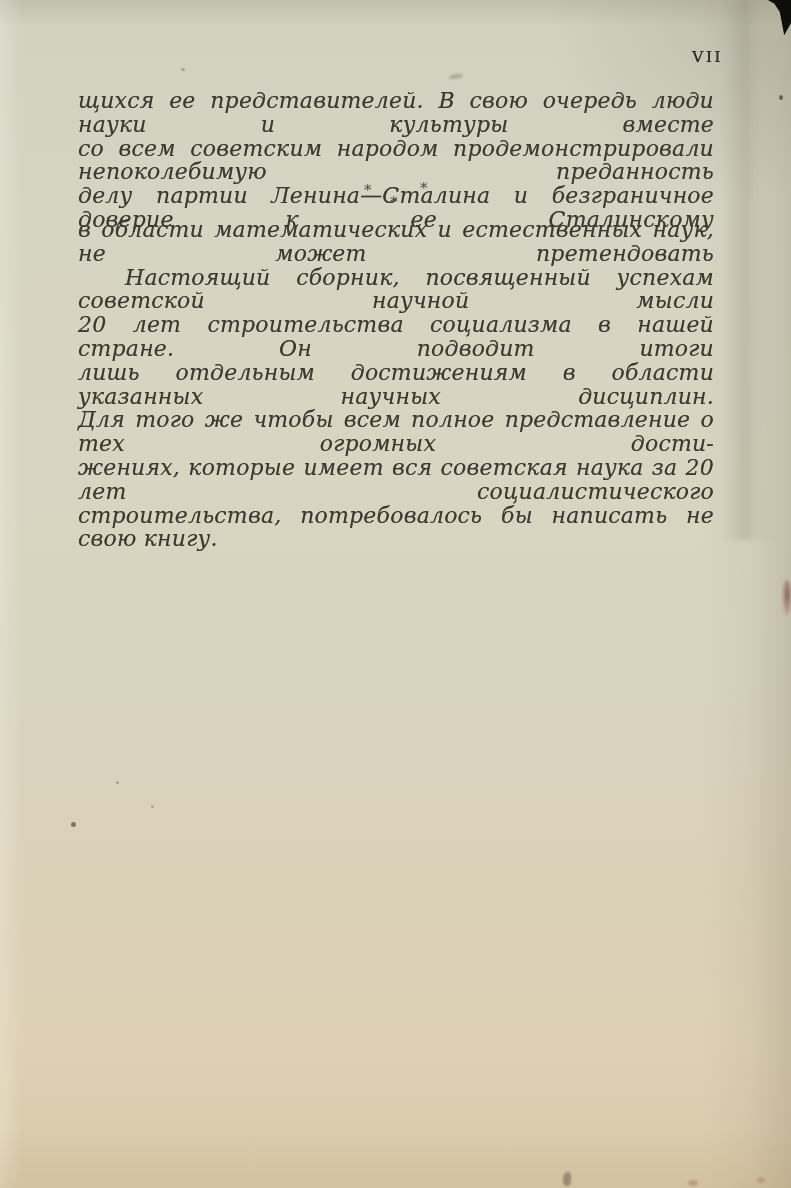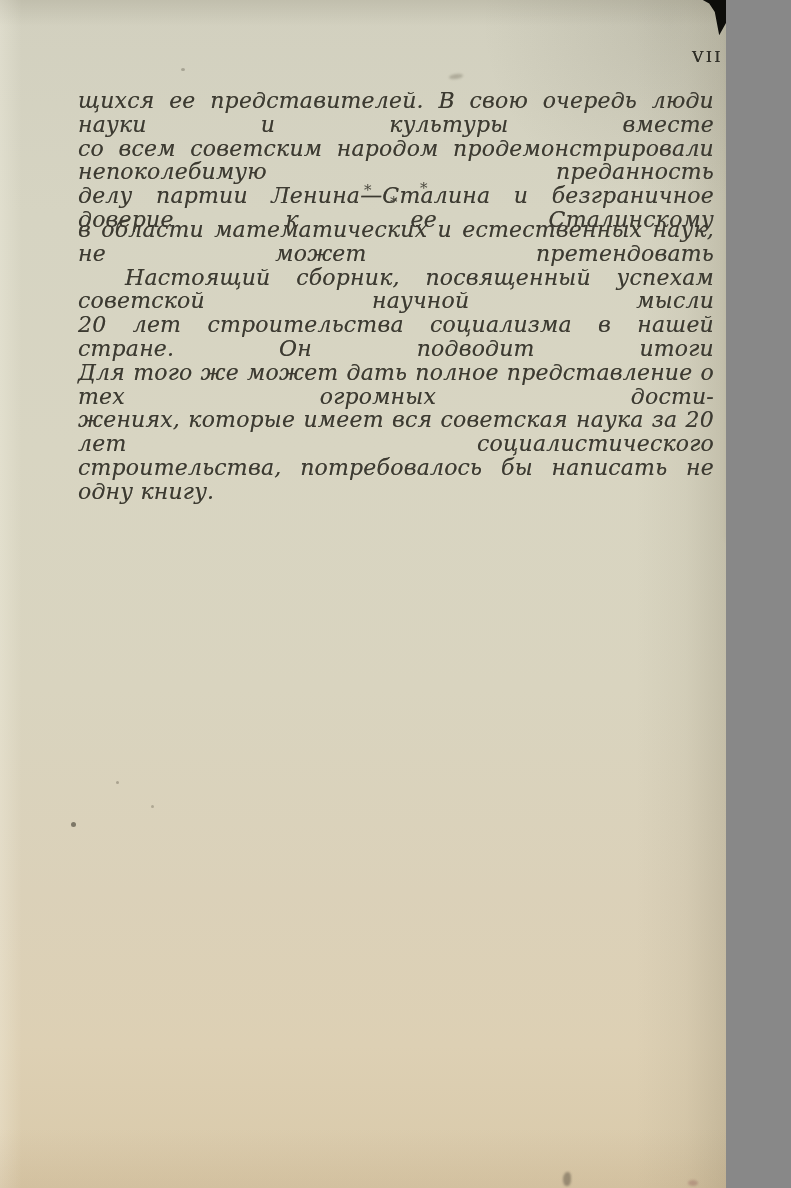"VII" .page { width: 726px -> 791px }
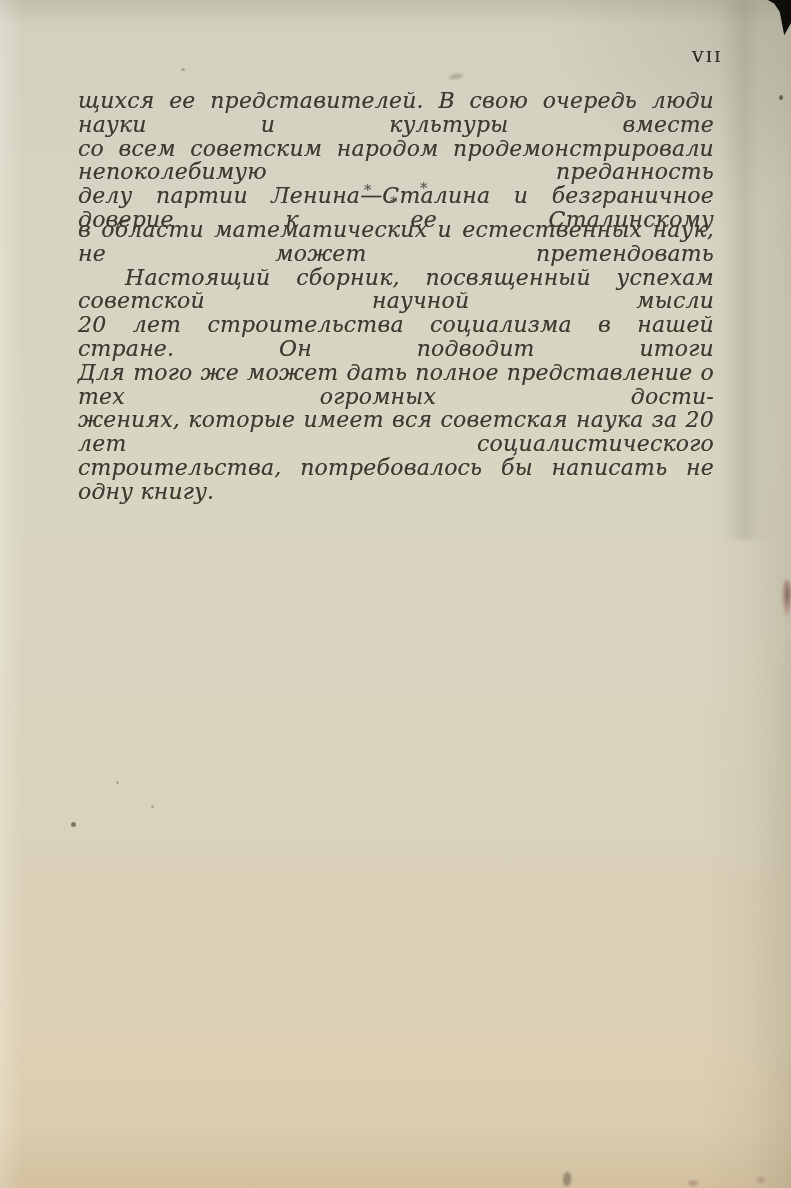"лишь отдельным достижениям в области" div.line { html: none -> <div>лишь отдельным достижениям в области указанных научных дисциплин.</div> }
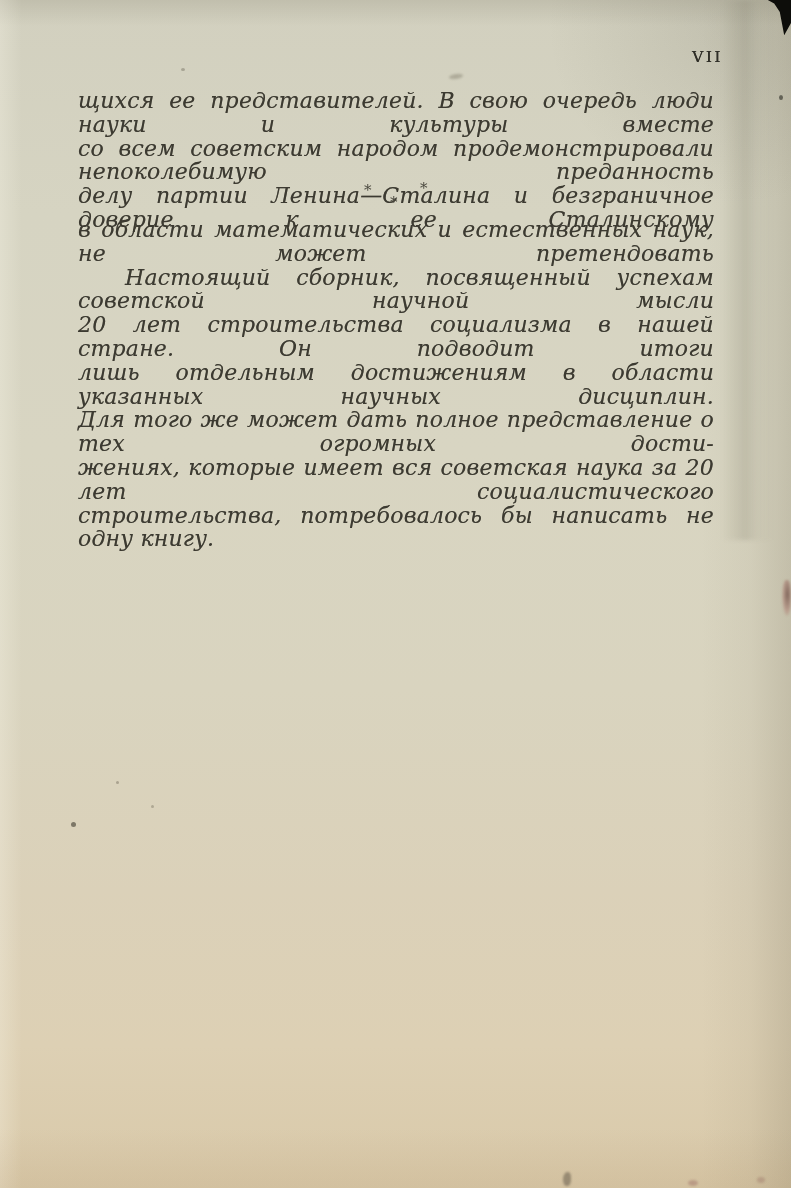"Для того же может дать" div.line { text: может дать -> чтобы всем }
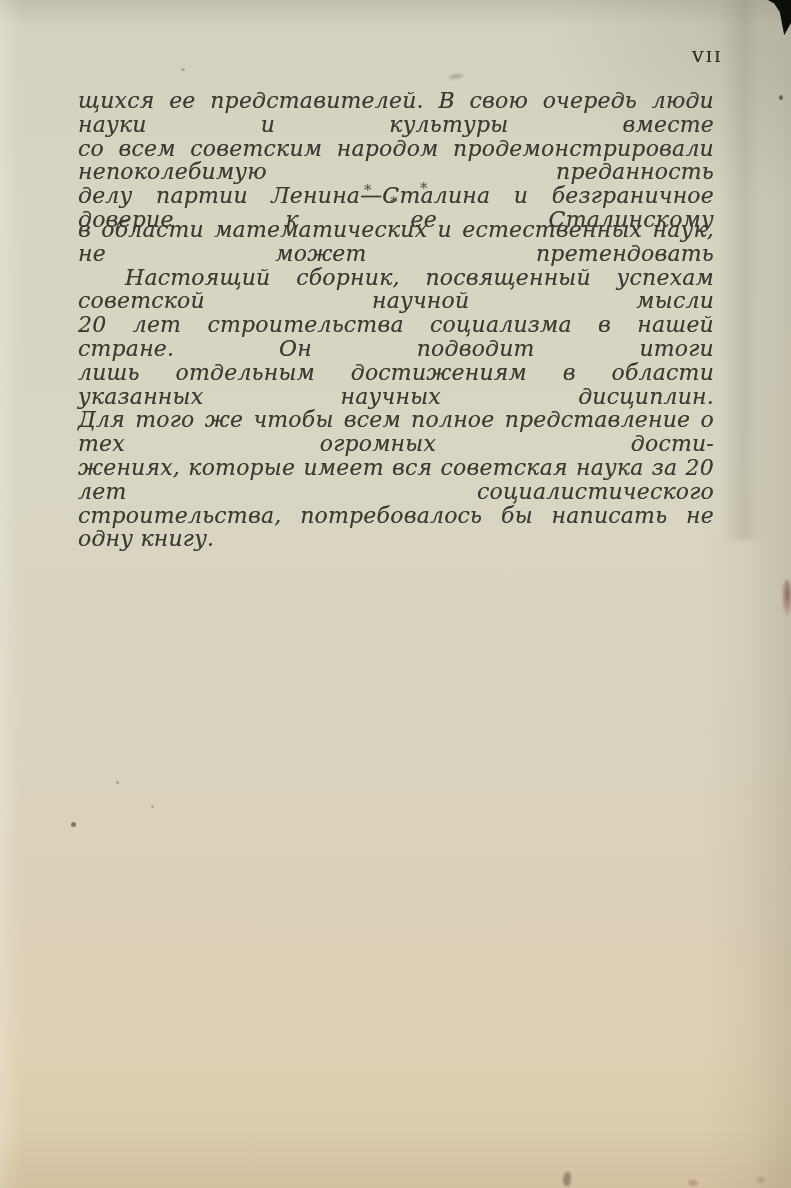"строительства, потребовалось бы написать" div.line { text: одну -> свою }
